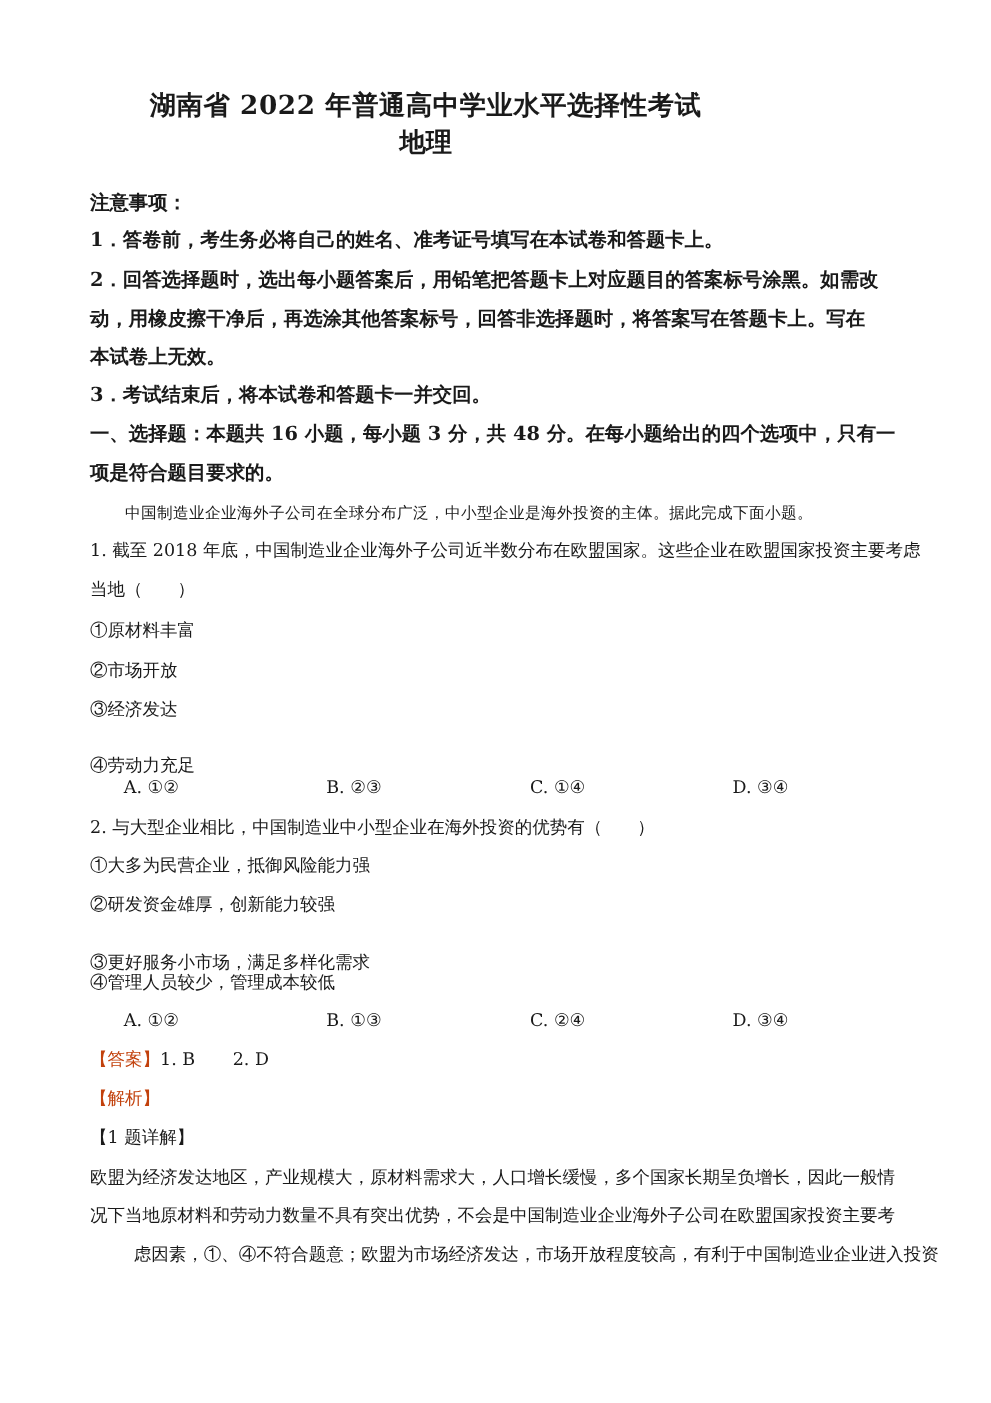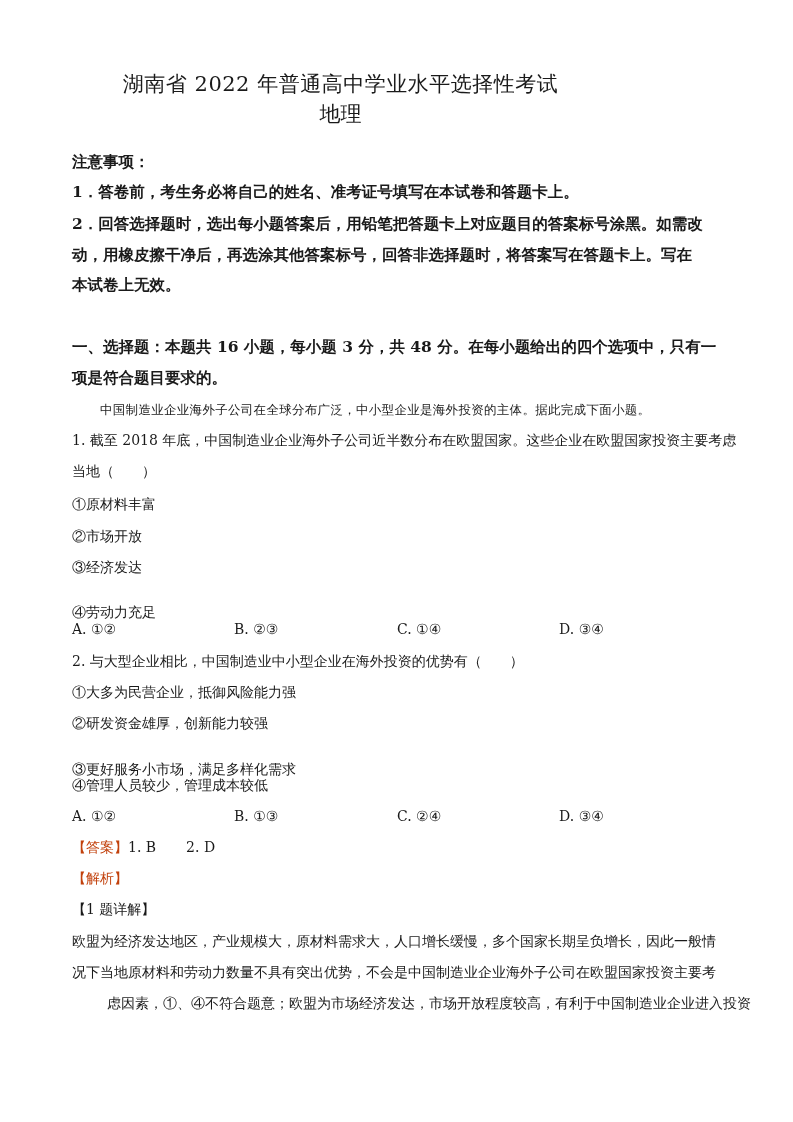"湖南省 2022 年普通高中学业水平选择性考试" .title { font-weight: normal -> bold }
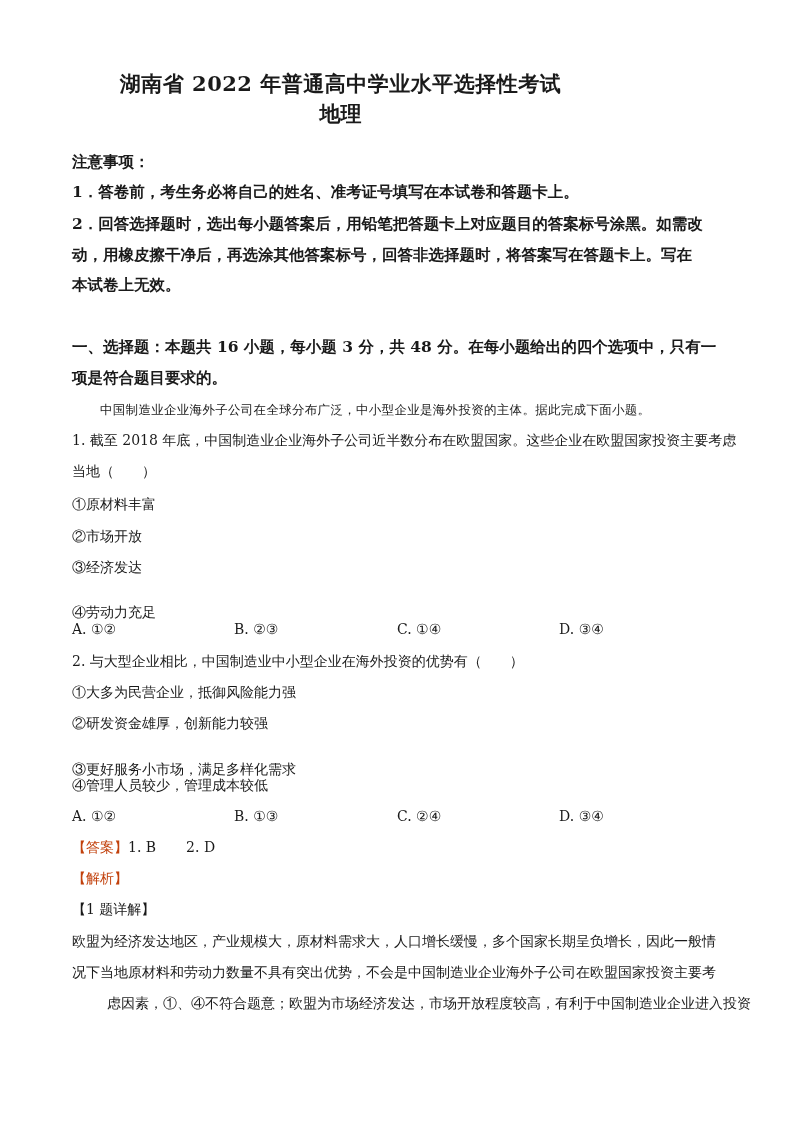"3．考试结束后，将本试卷和答题卡一并交回。" div.line { html: none -> <div>3．考试结束后，将本试卷和答题卡一并交回。</div> }
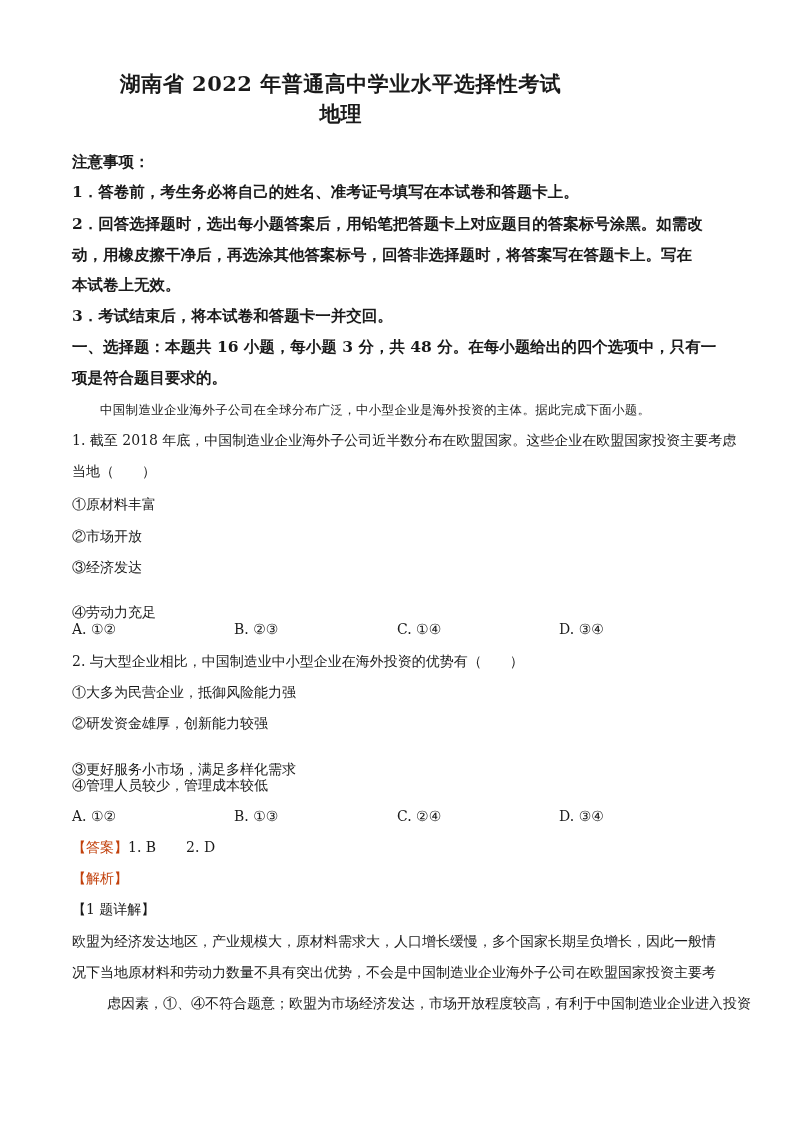"A. ①②" .opt { margin-left: none -> 27px }
